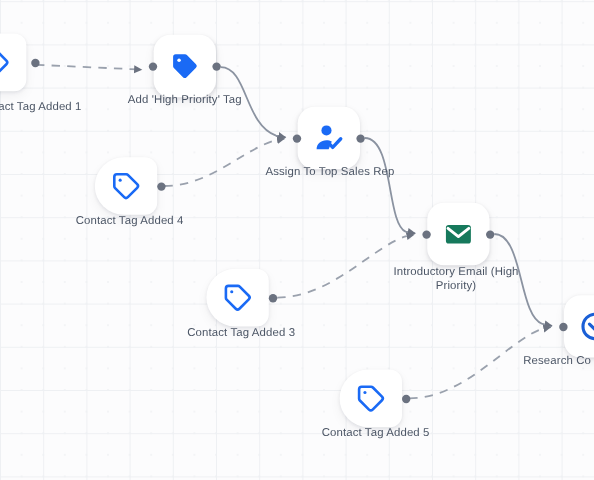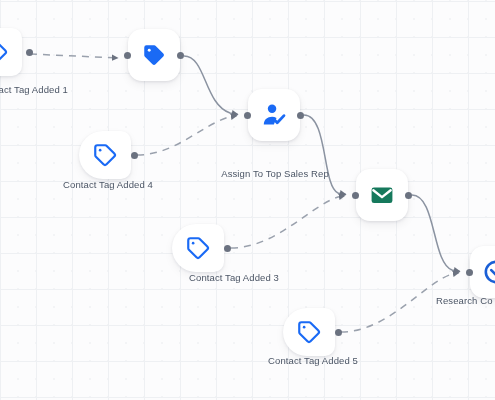"Add 'High Priority' Tag" div.node-label { html: none -> <div>Add 'High Priority' Tag</div> }
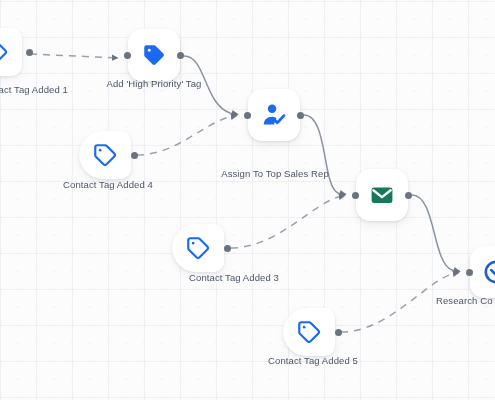"Assign To Top Sales Rep" div.node-label { margin-top: 30px -> none }
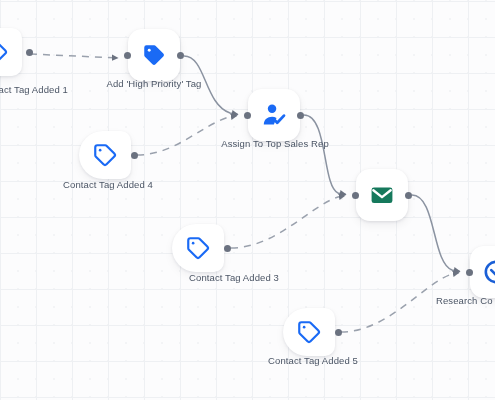"Introductory Email (High" div.node-label { html: none -> <div>Introductory Email (High Priority)</div> }
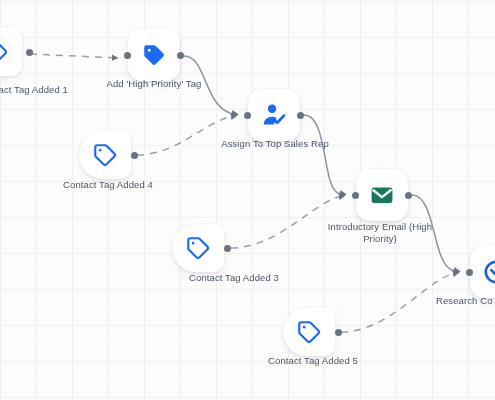"Contact Tag Added 3" div.node-label { margin-left: 33px -> none }
